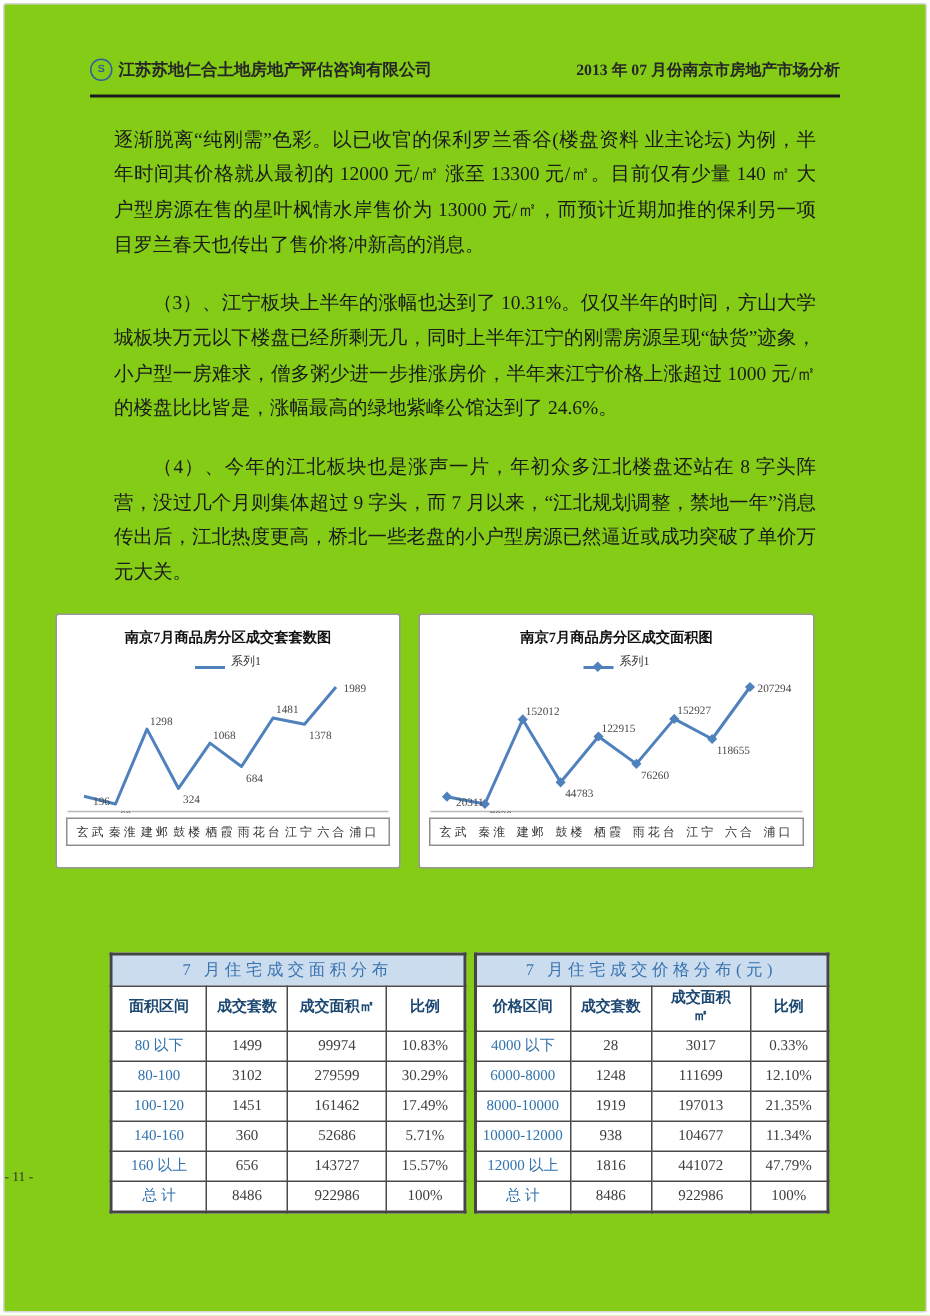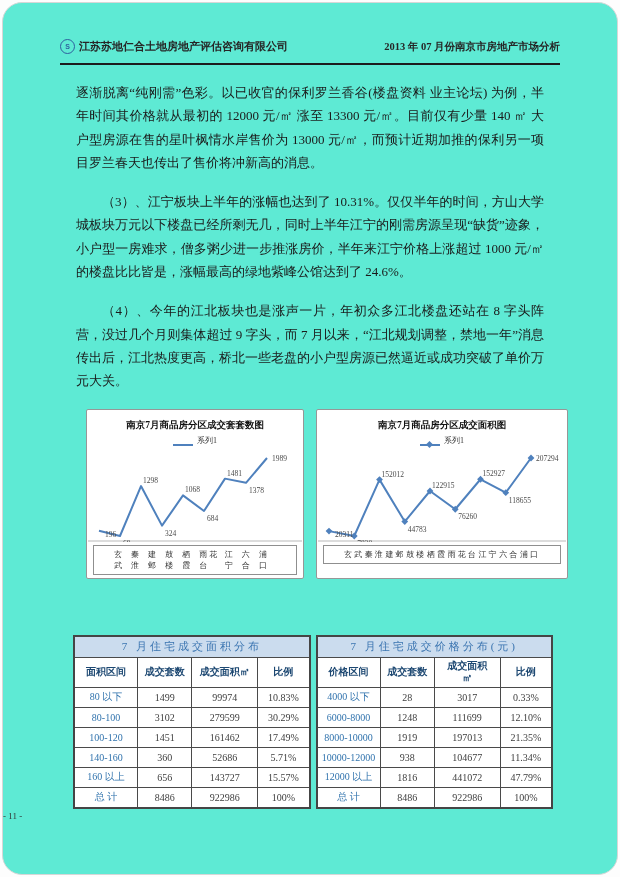"江苏苏地仁合土地房地产评估咨询有限公司" .page { background: #5eead4 -> #84cc16; border-radius: 20px -> 2px }
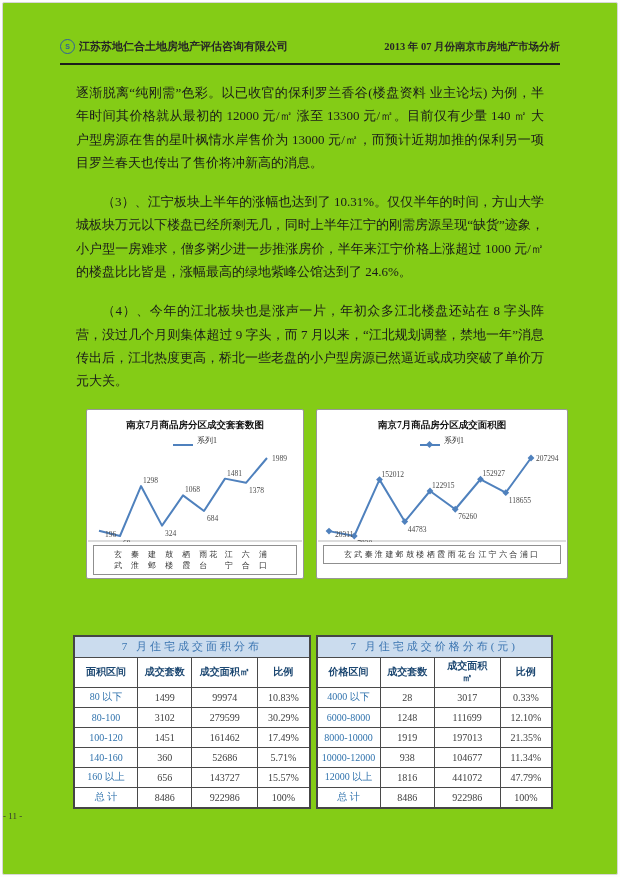"南京7月商品房分区成交套套数图" .charts { margin: 8px 57px 0 83px -> 8px 57px 0 34px }
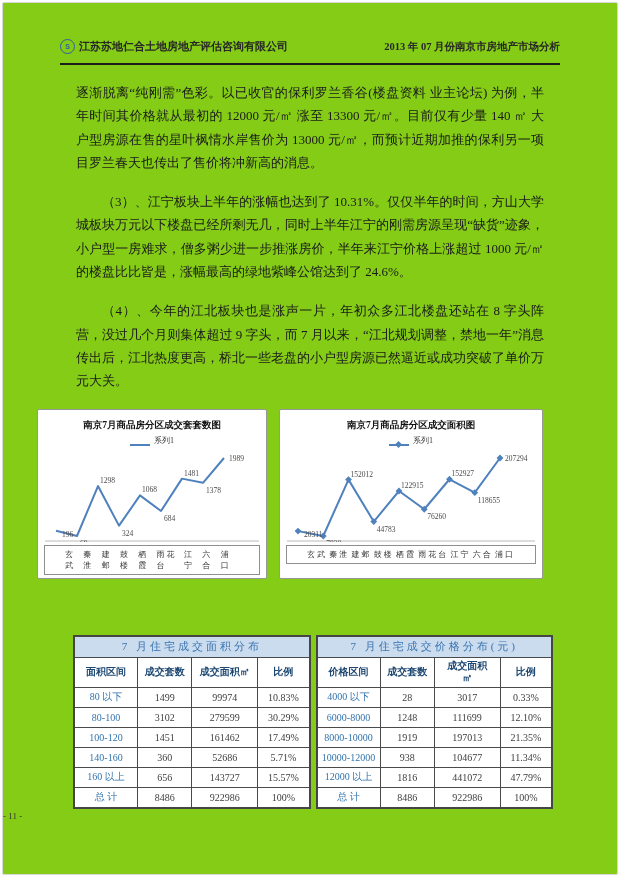"玄武" .cats { padding: 3px 20px -> 3px 6px }
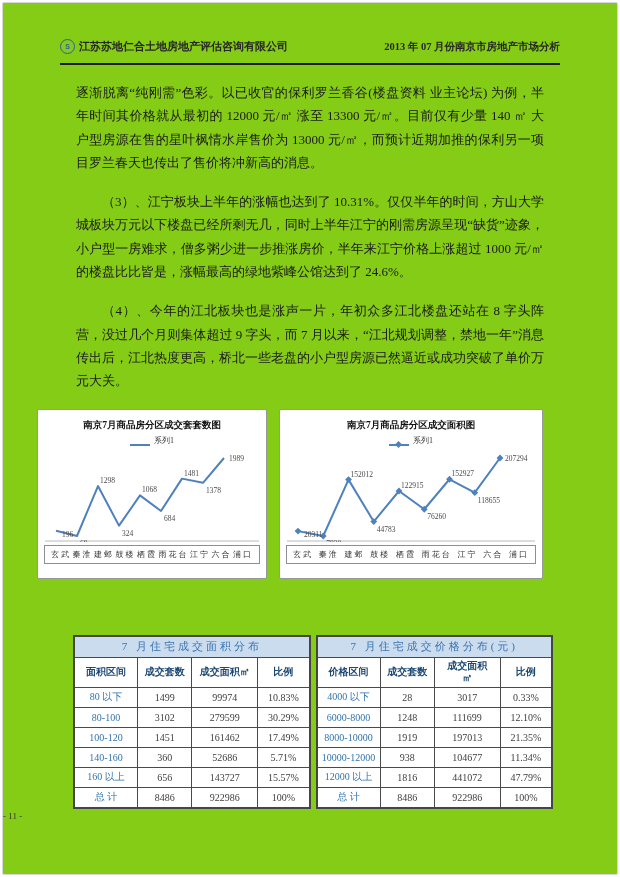"- 11 -" .footer { top: 808px -> 776px }
